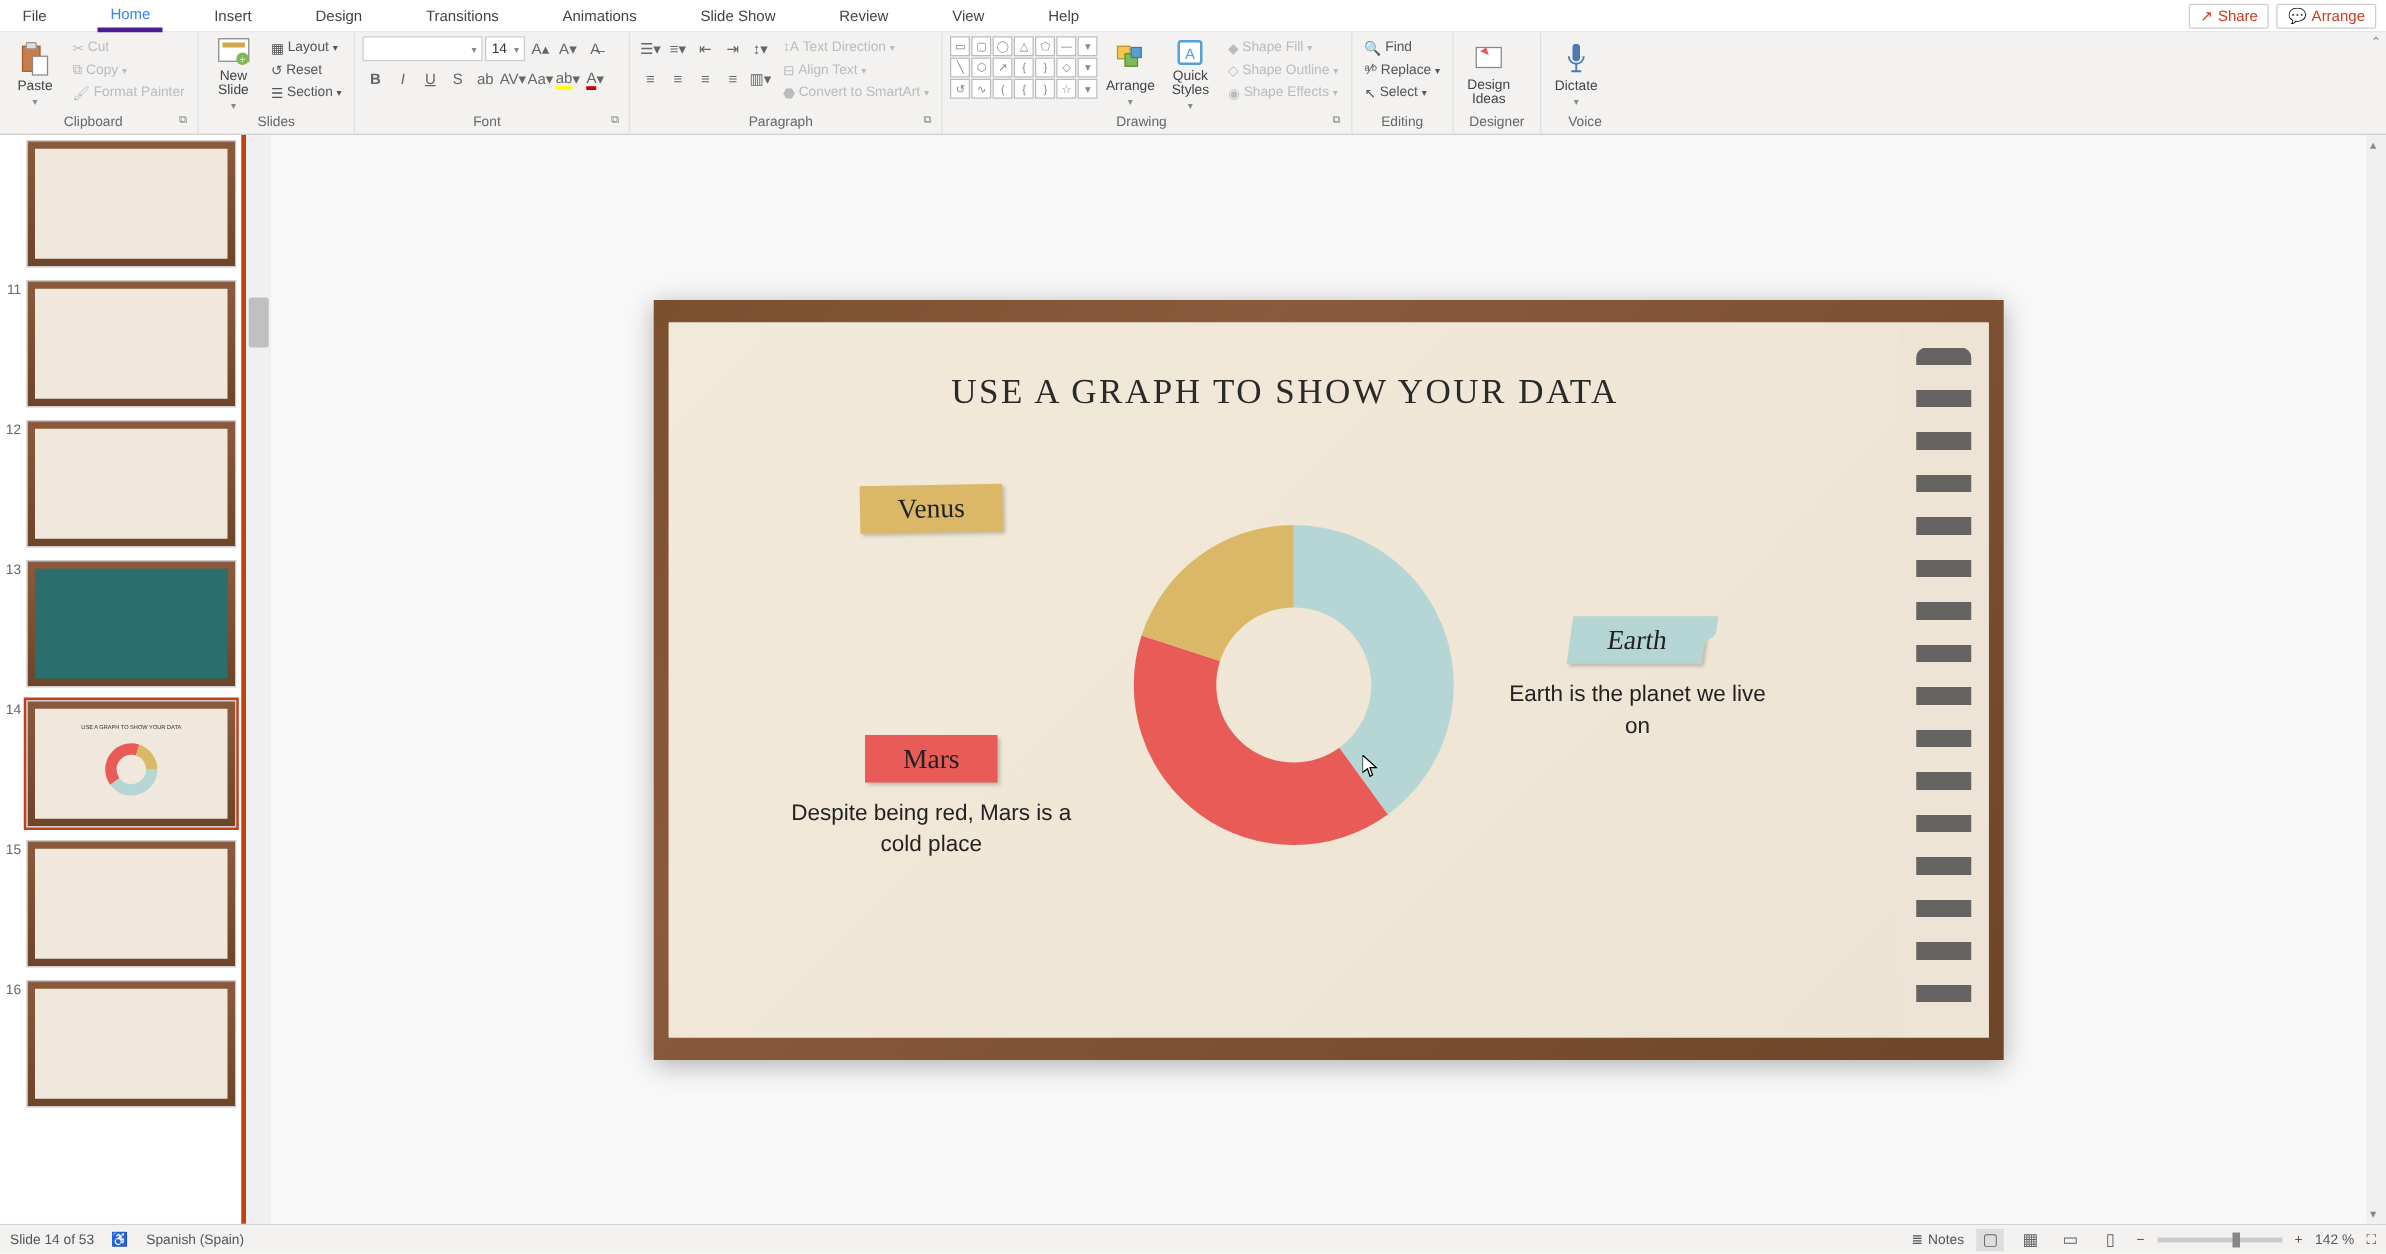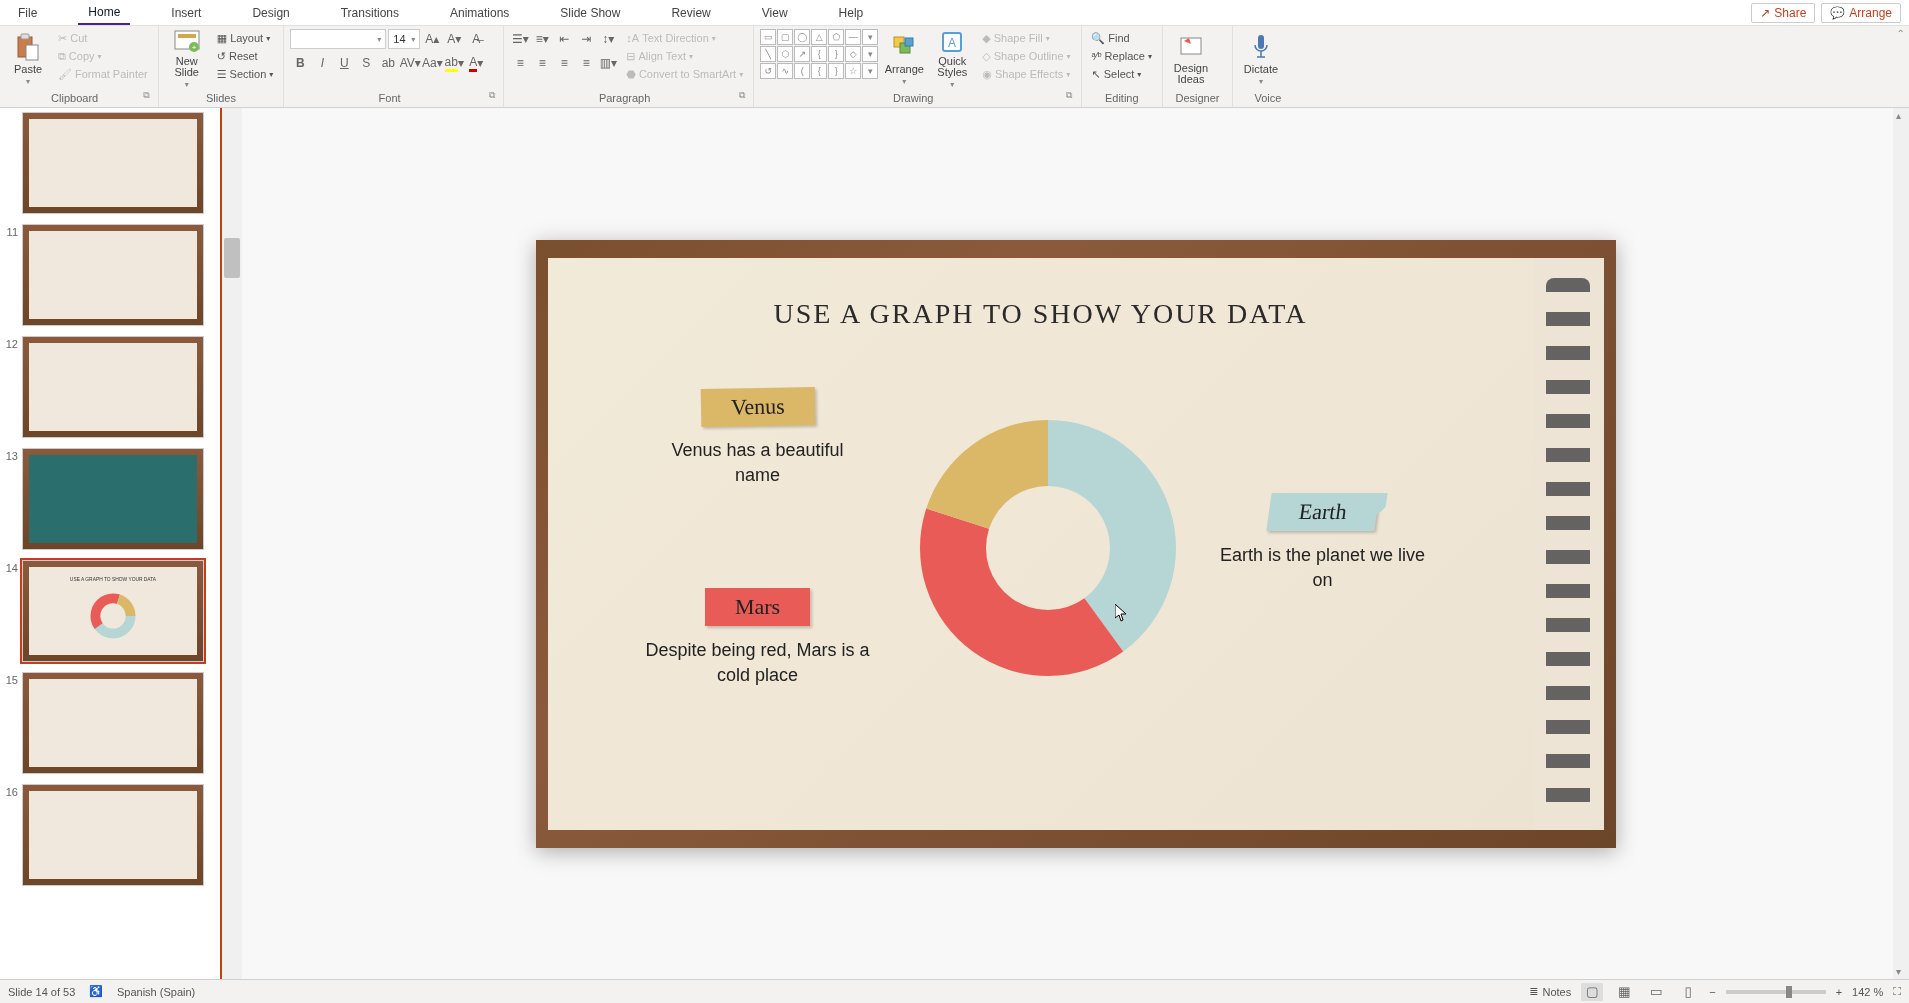"Home" .menubar .tab.active { border-bottom: 2px solid #4c1d95 -> 4px solid #4c1d95; color: #0f172a -> #3b82f6 }
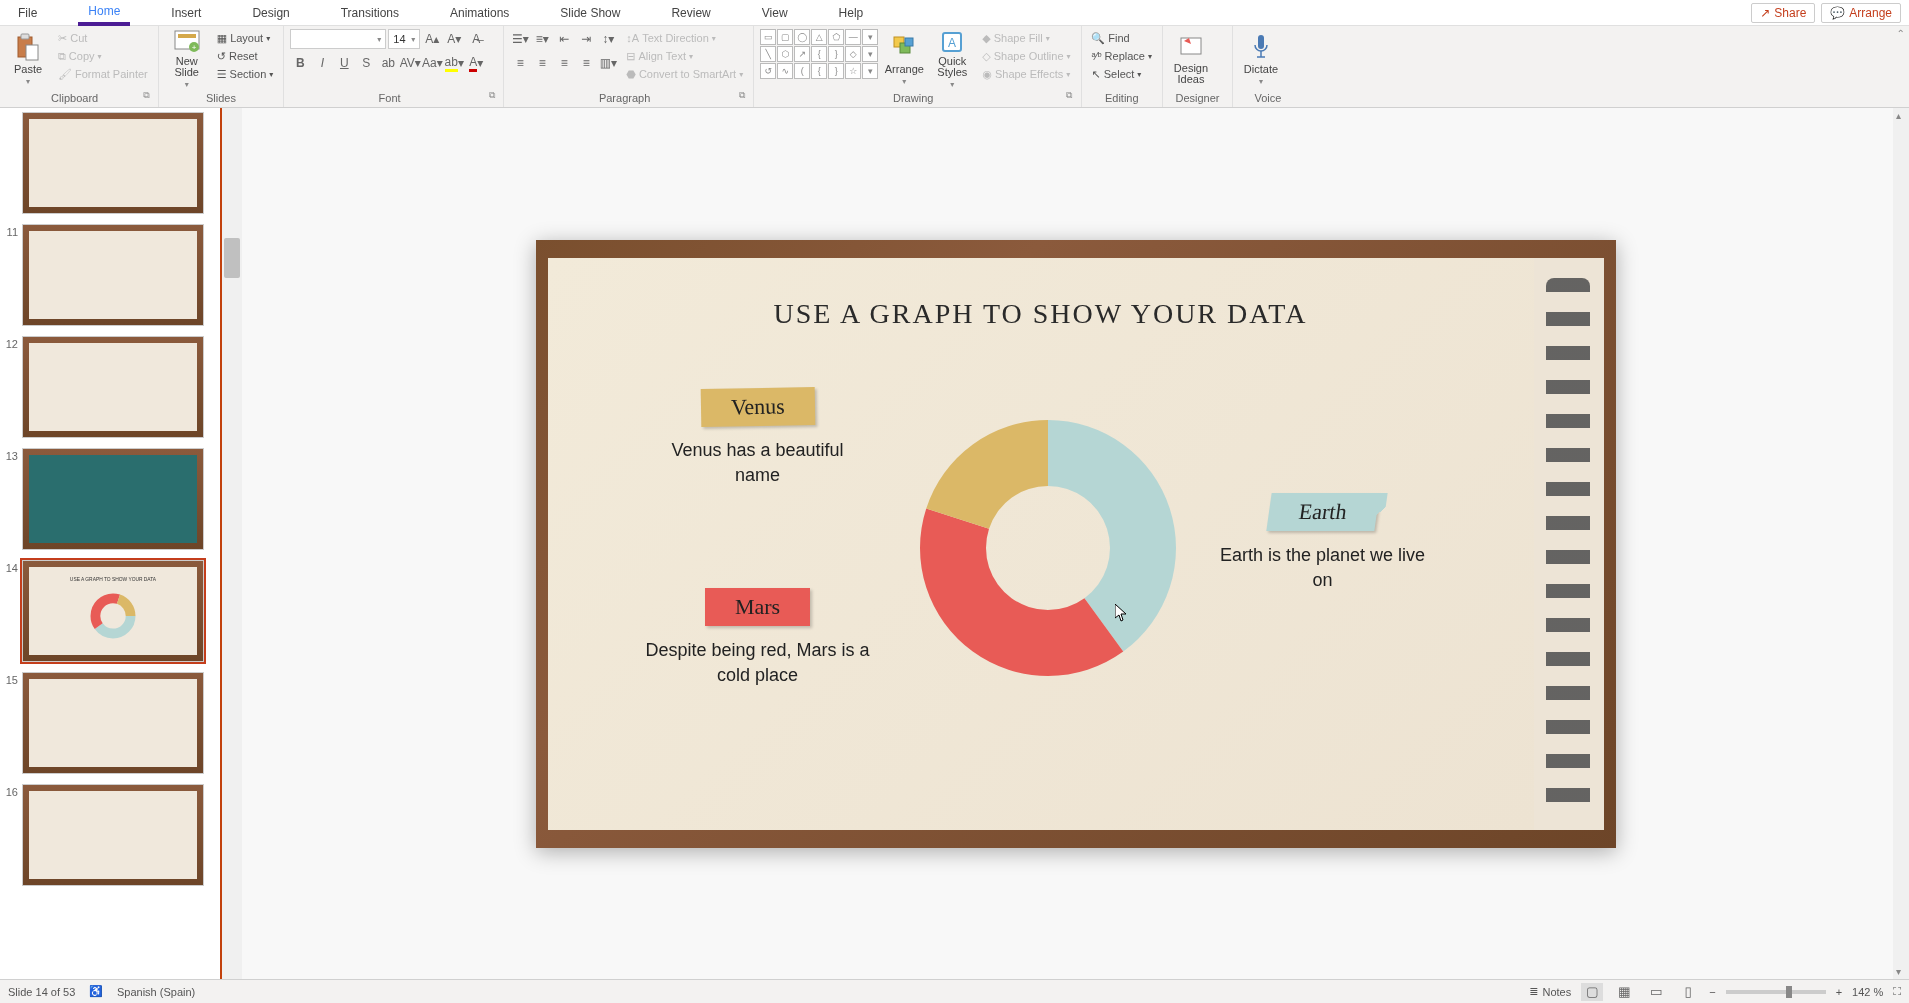"11" .thumbs { border-right: 2px solid #c2410c -> 4px solid #c2410c; width: 222px -> 197px }
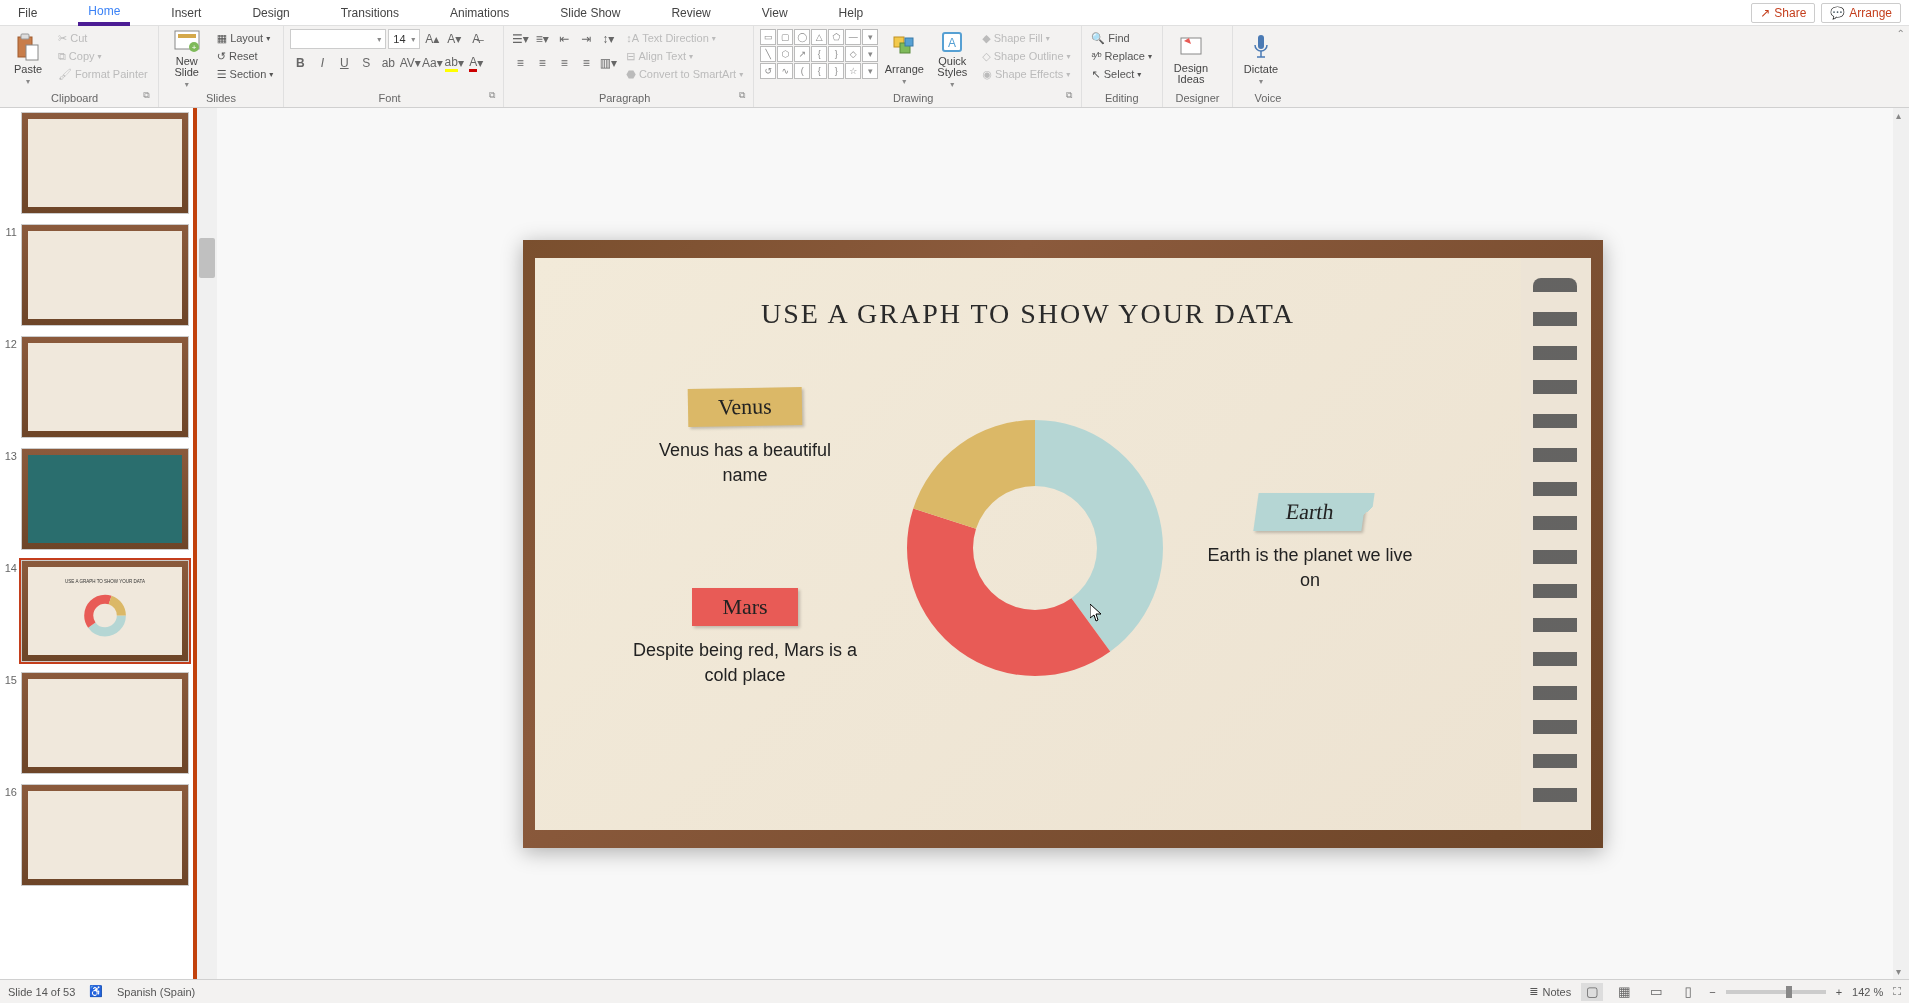"Venus has a beautiful name" div.desc { html: <div>Venus has a beautiful name</div> -> none }
